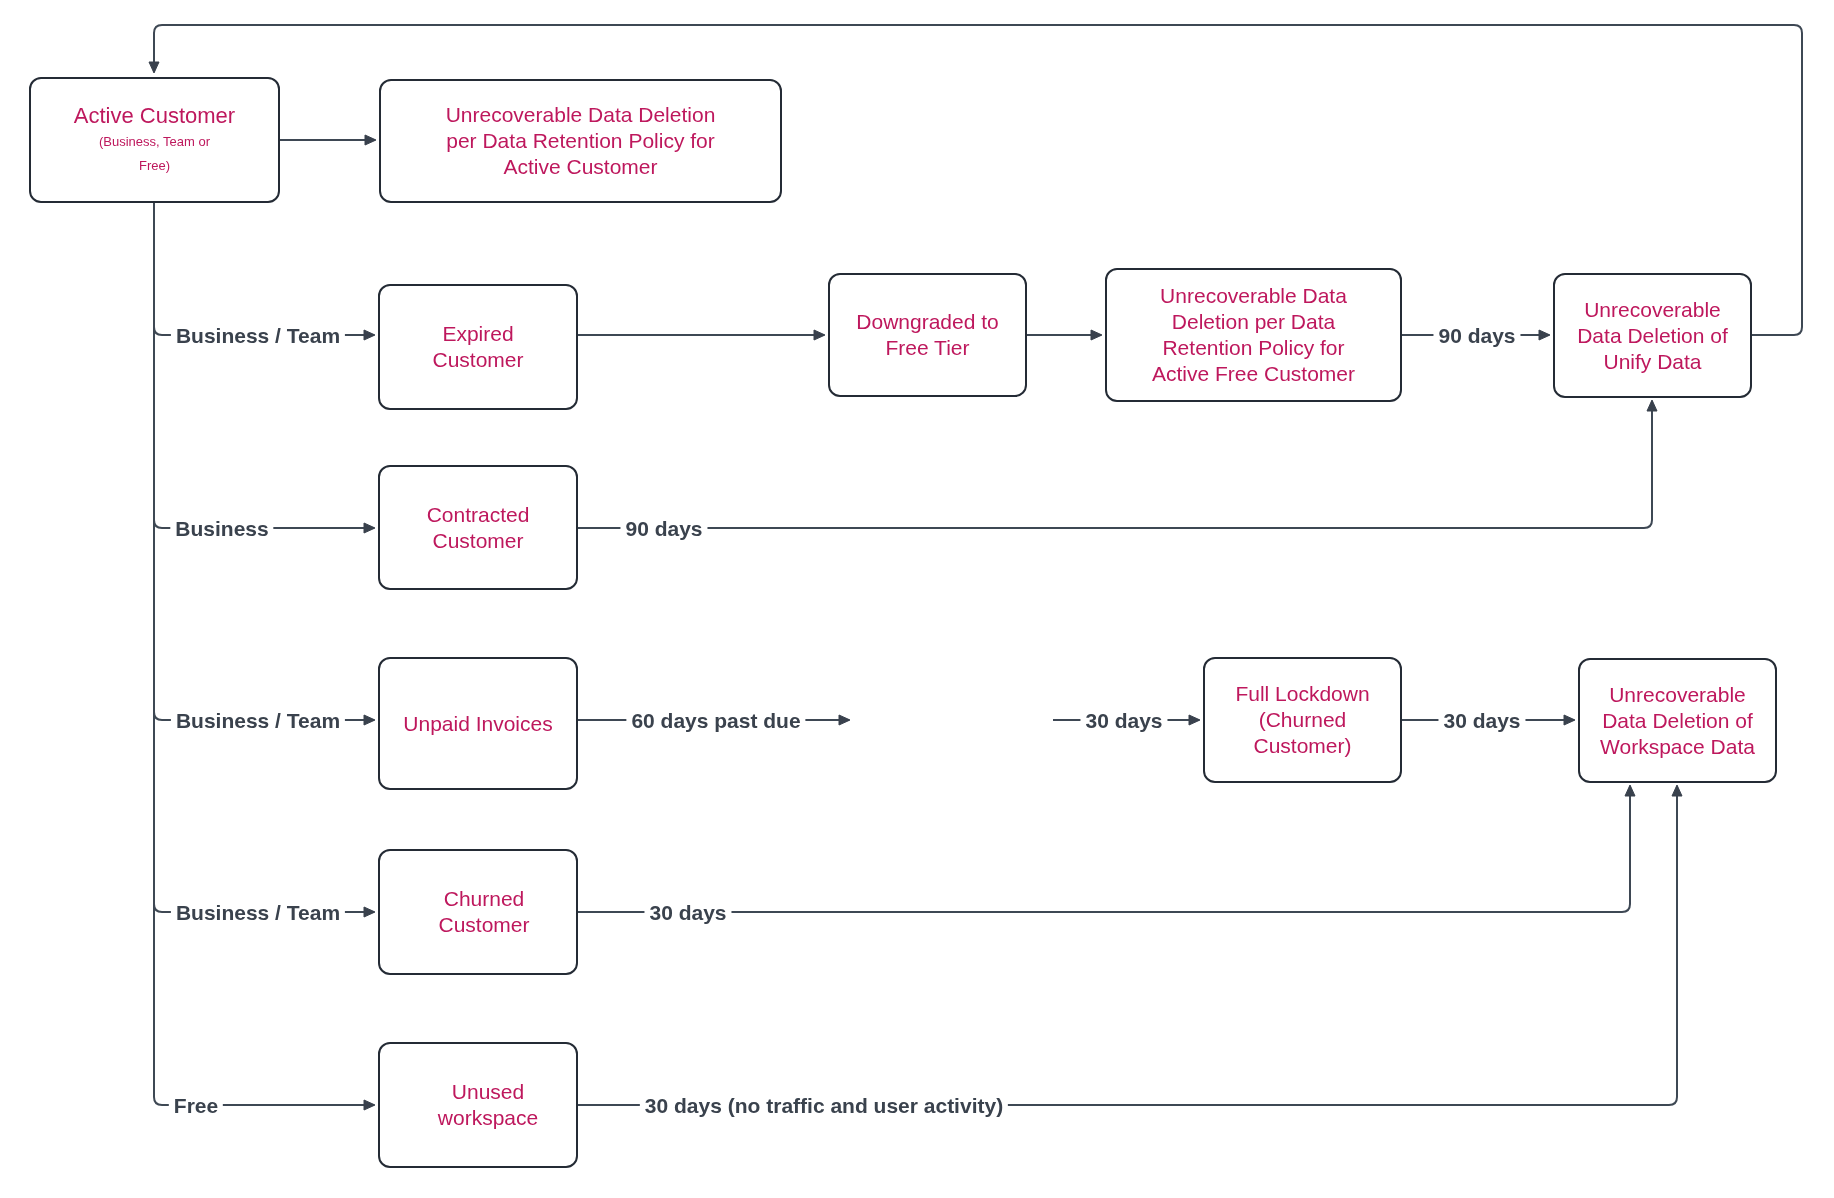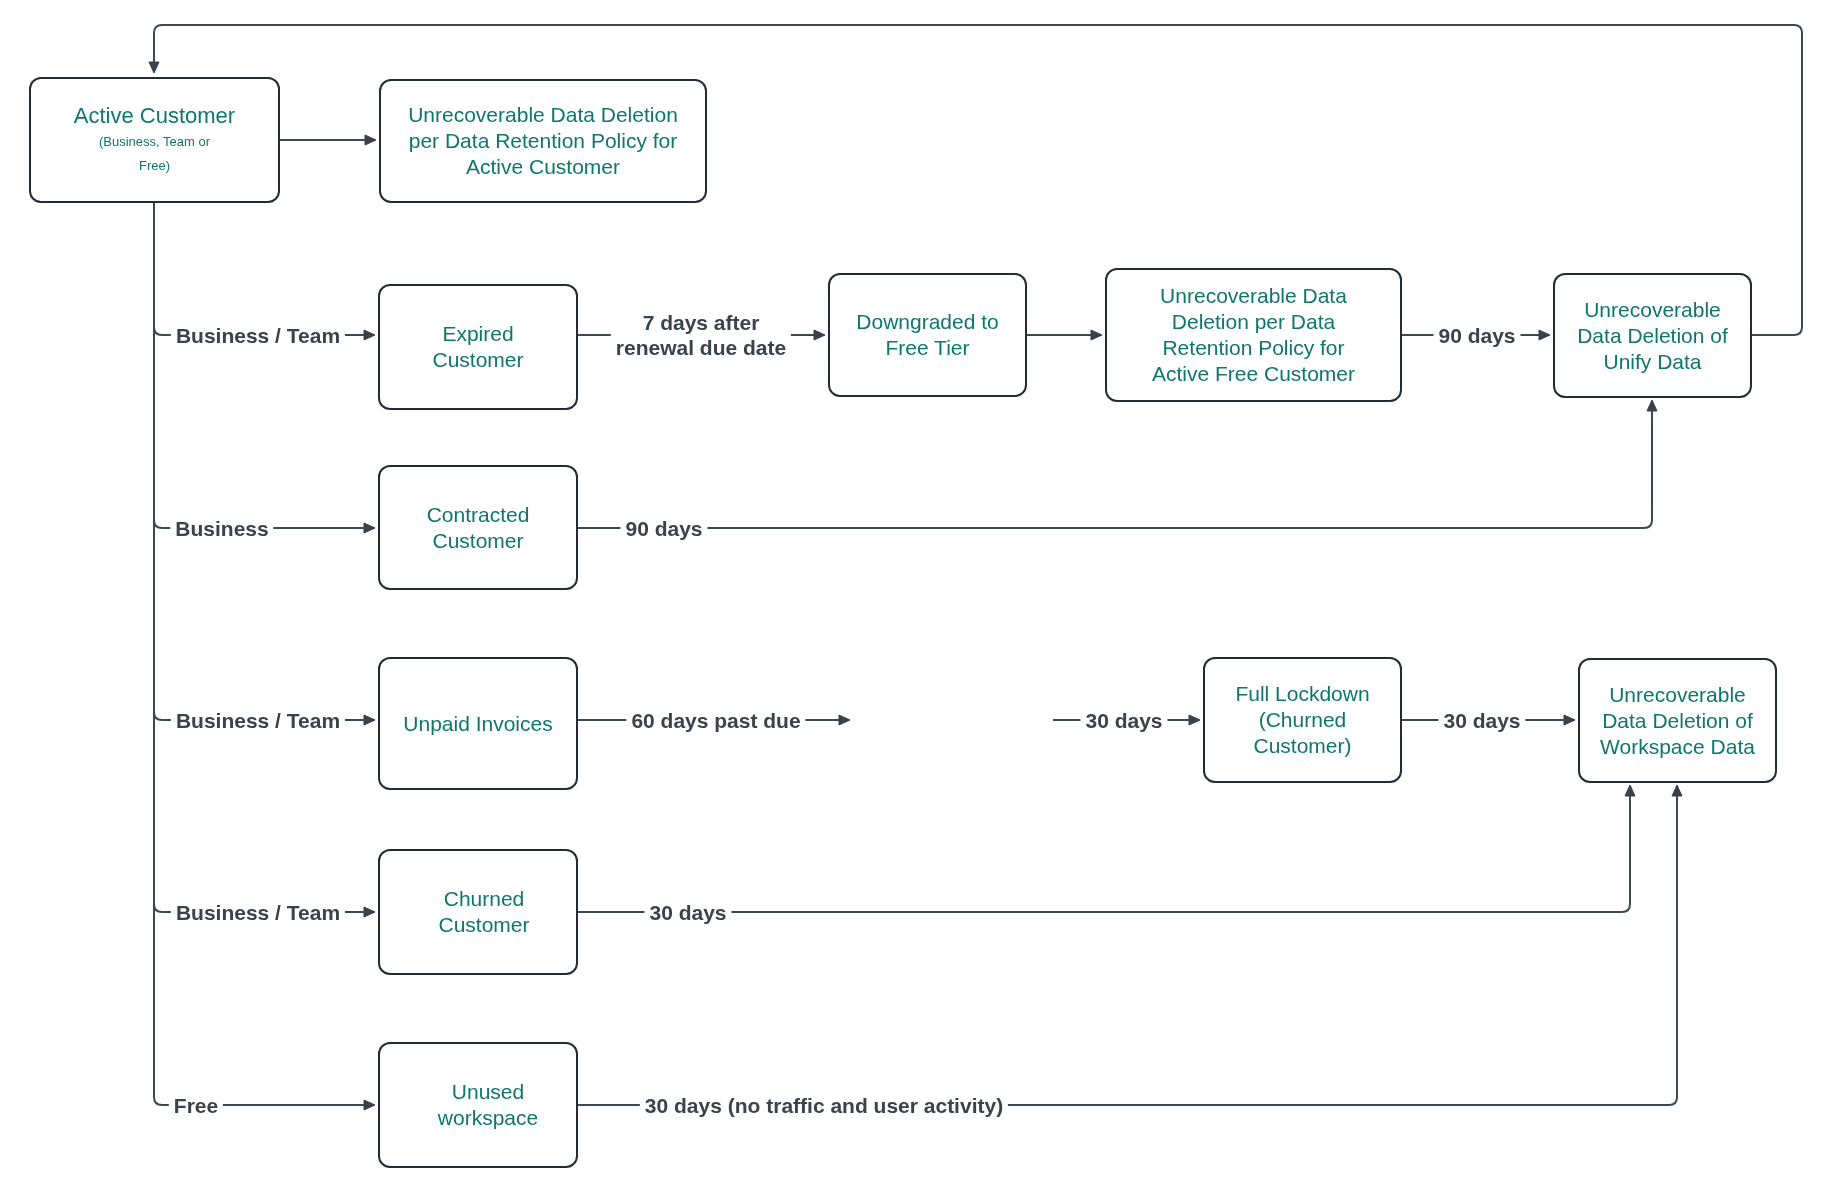"Active Customer" .node { color: #0f766e -> #be185d }
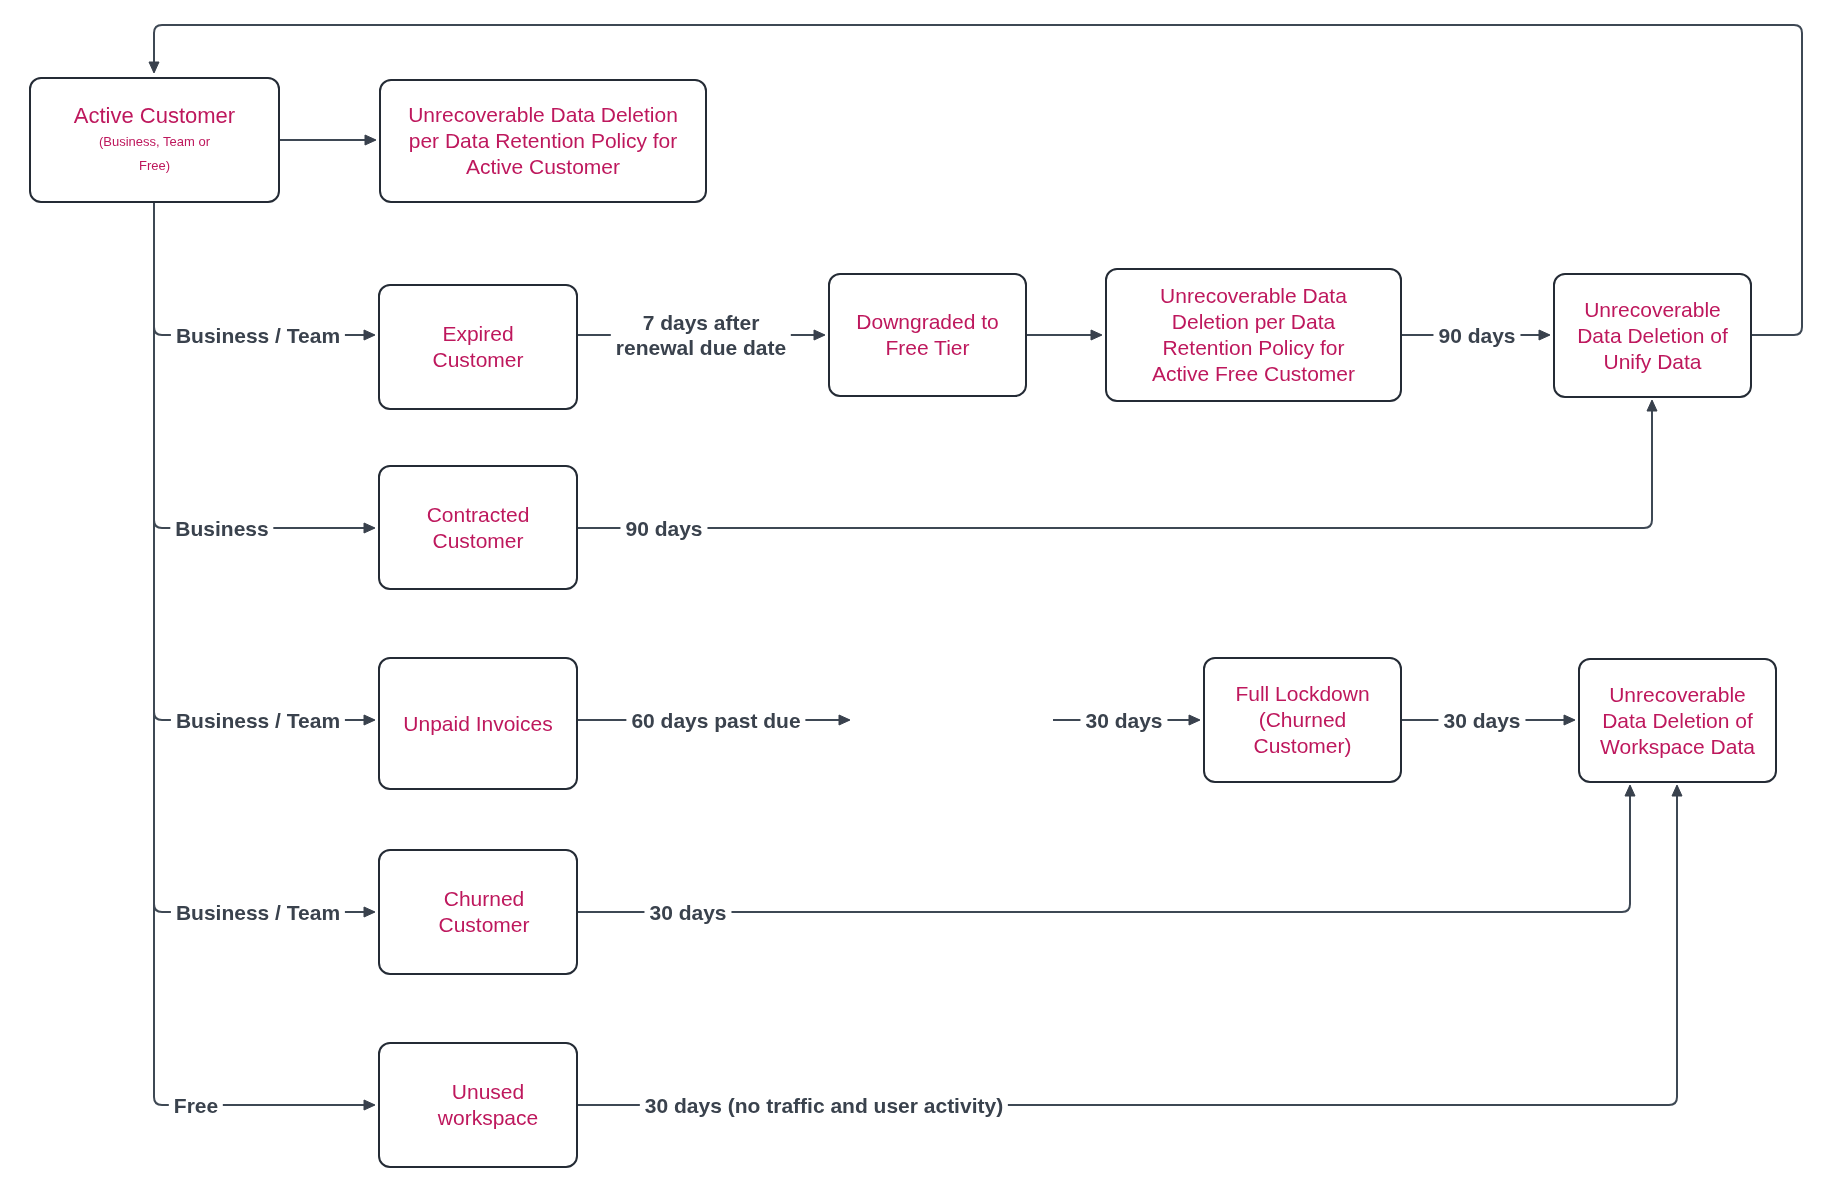"Unrecoverable Data Deletion" div.node { width: 328px -> 403px }
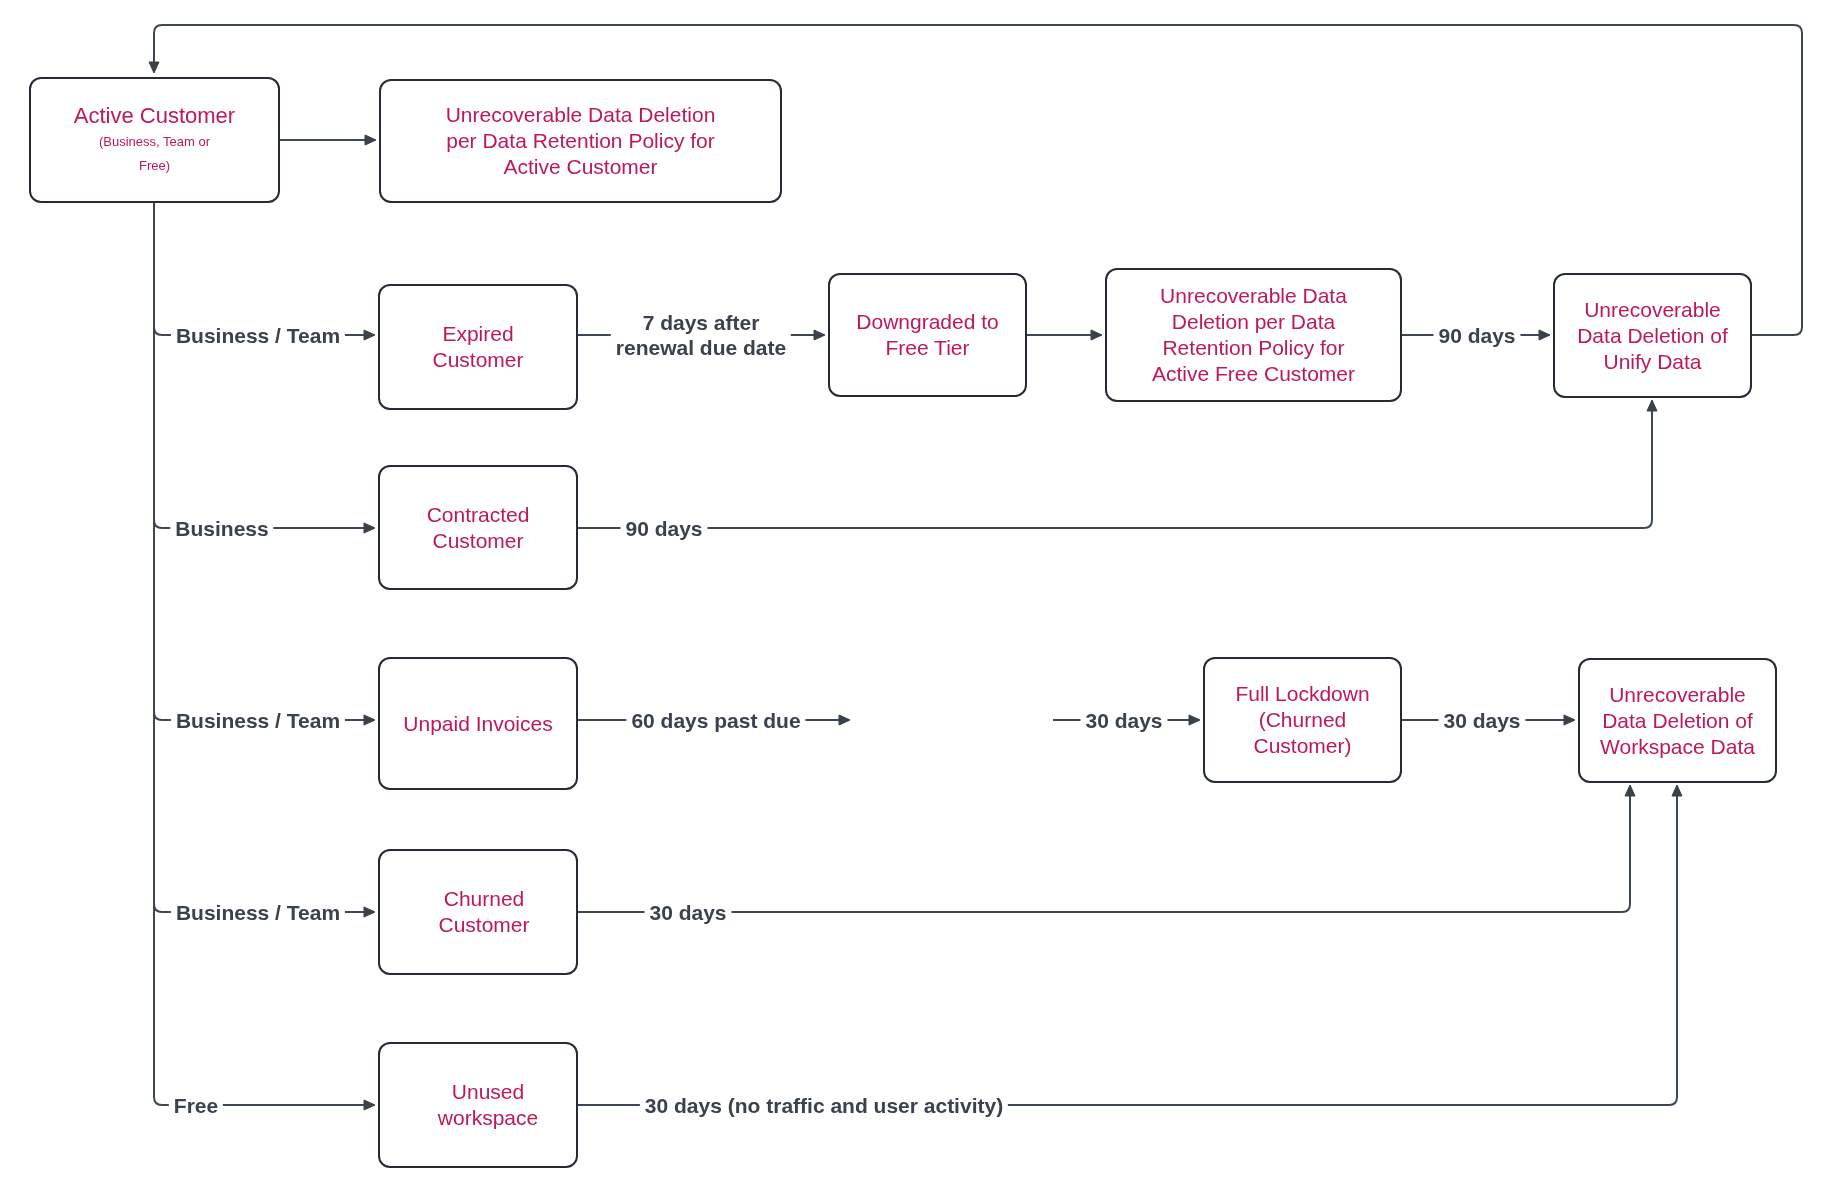"7 days after" div.edge-label { html: <div>7 days after renewal due date</div> -> none }
